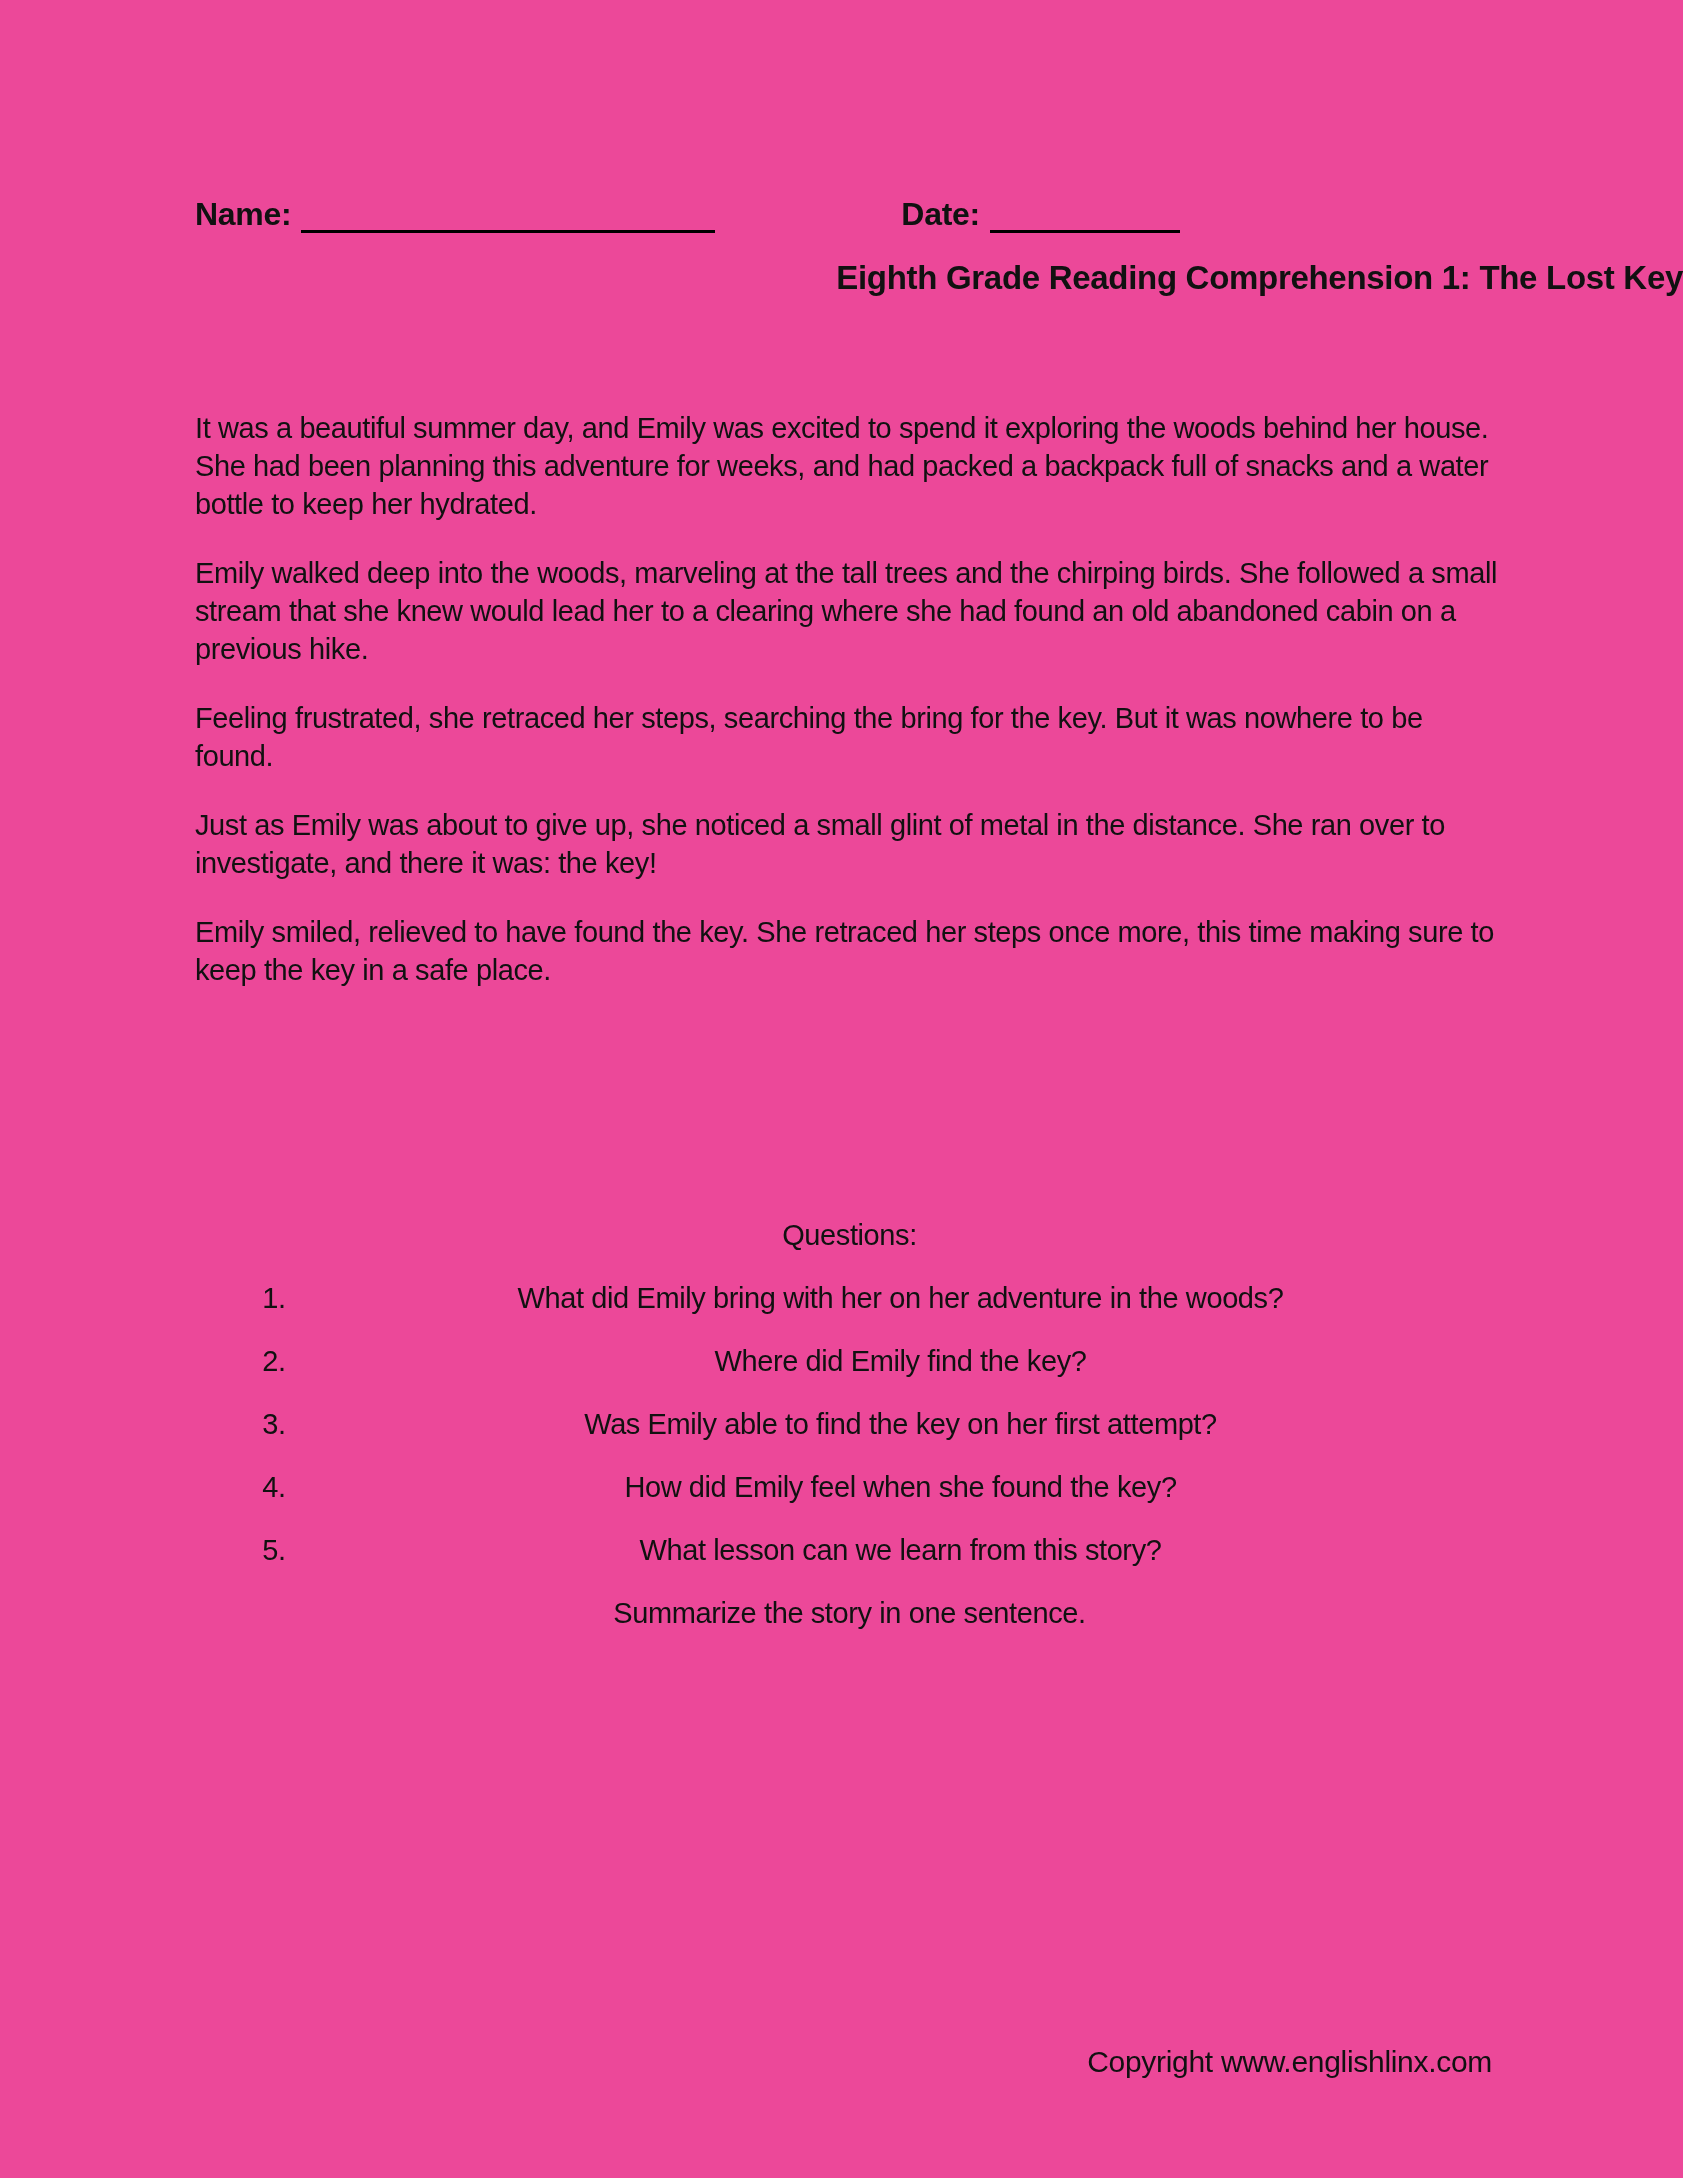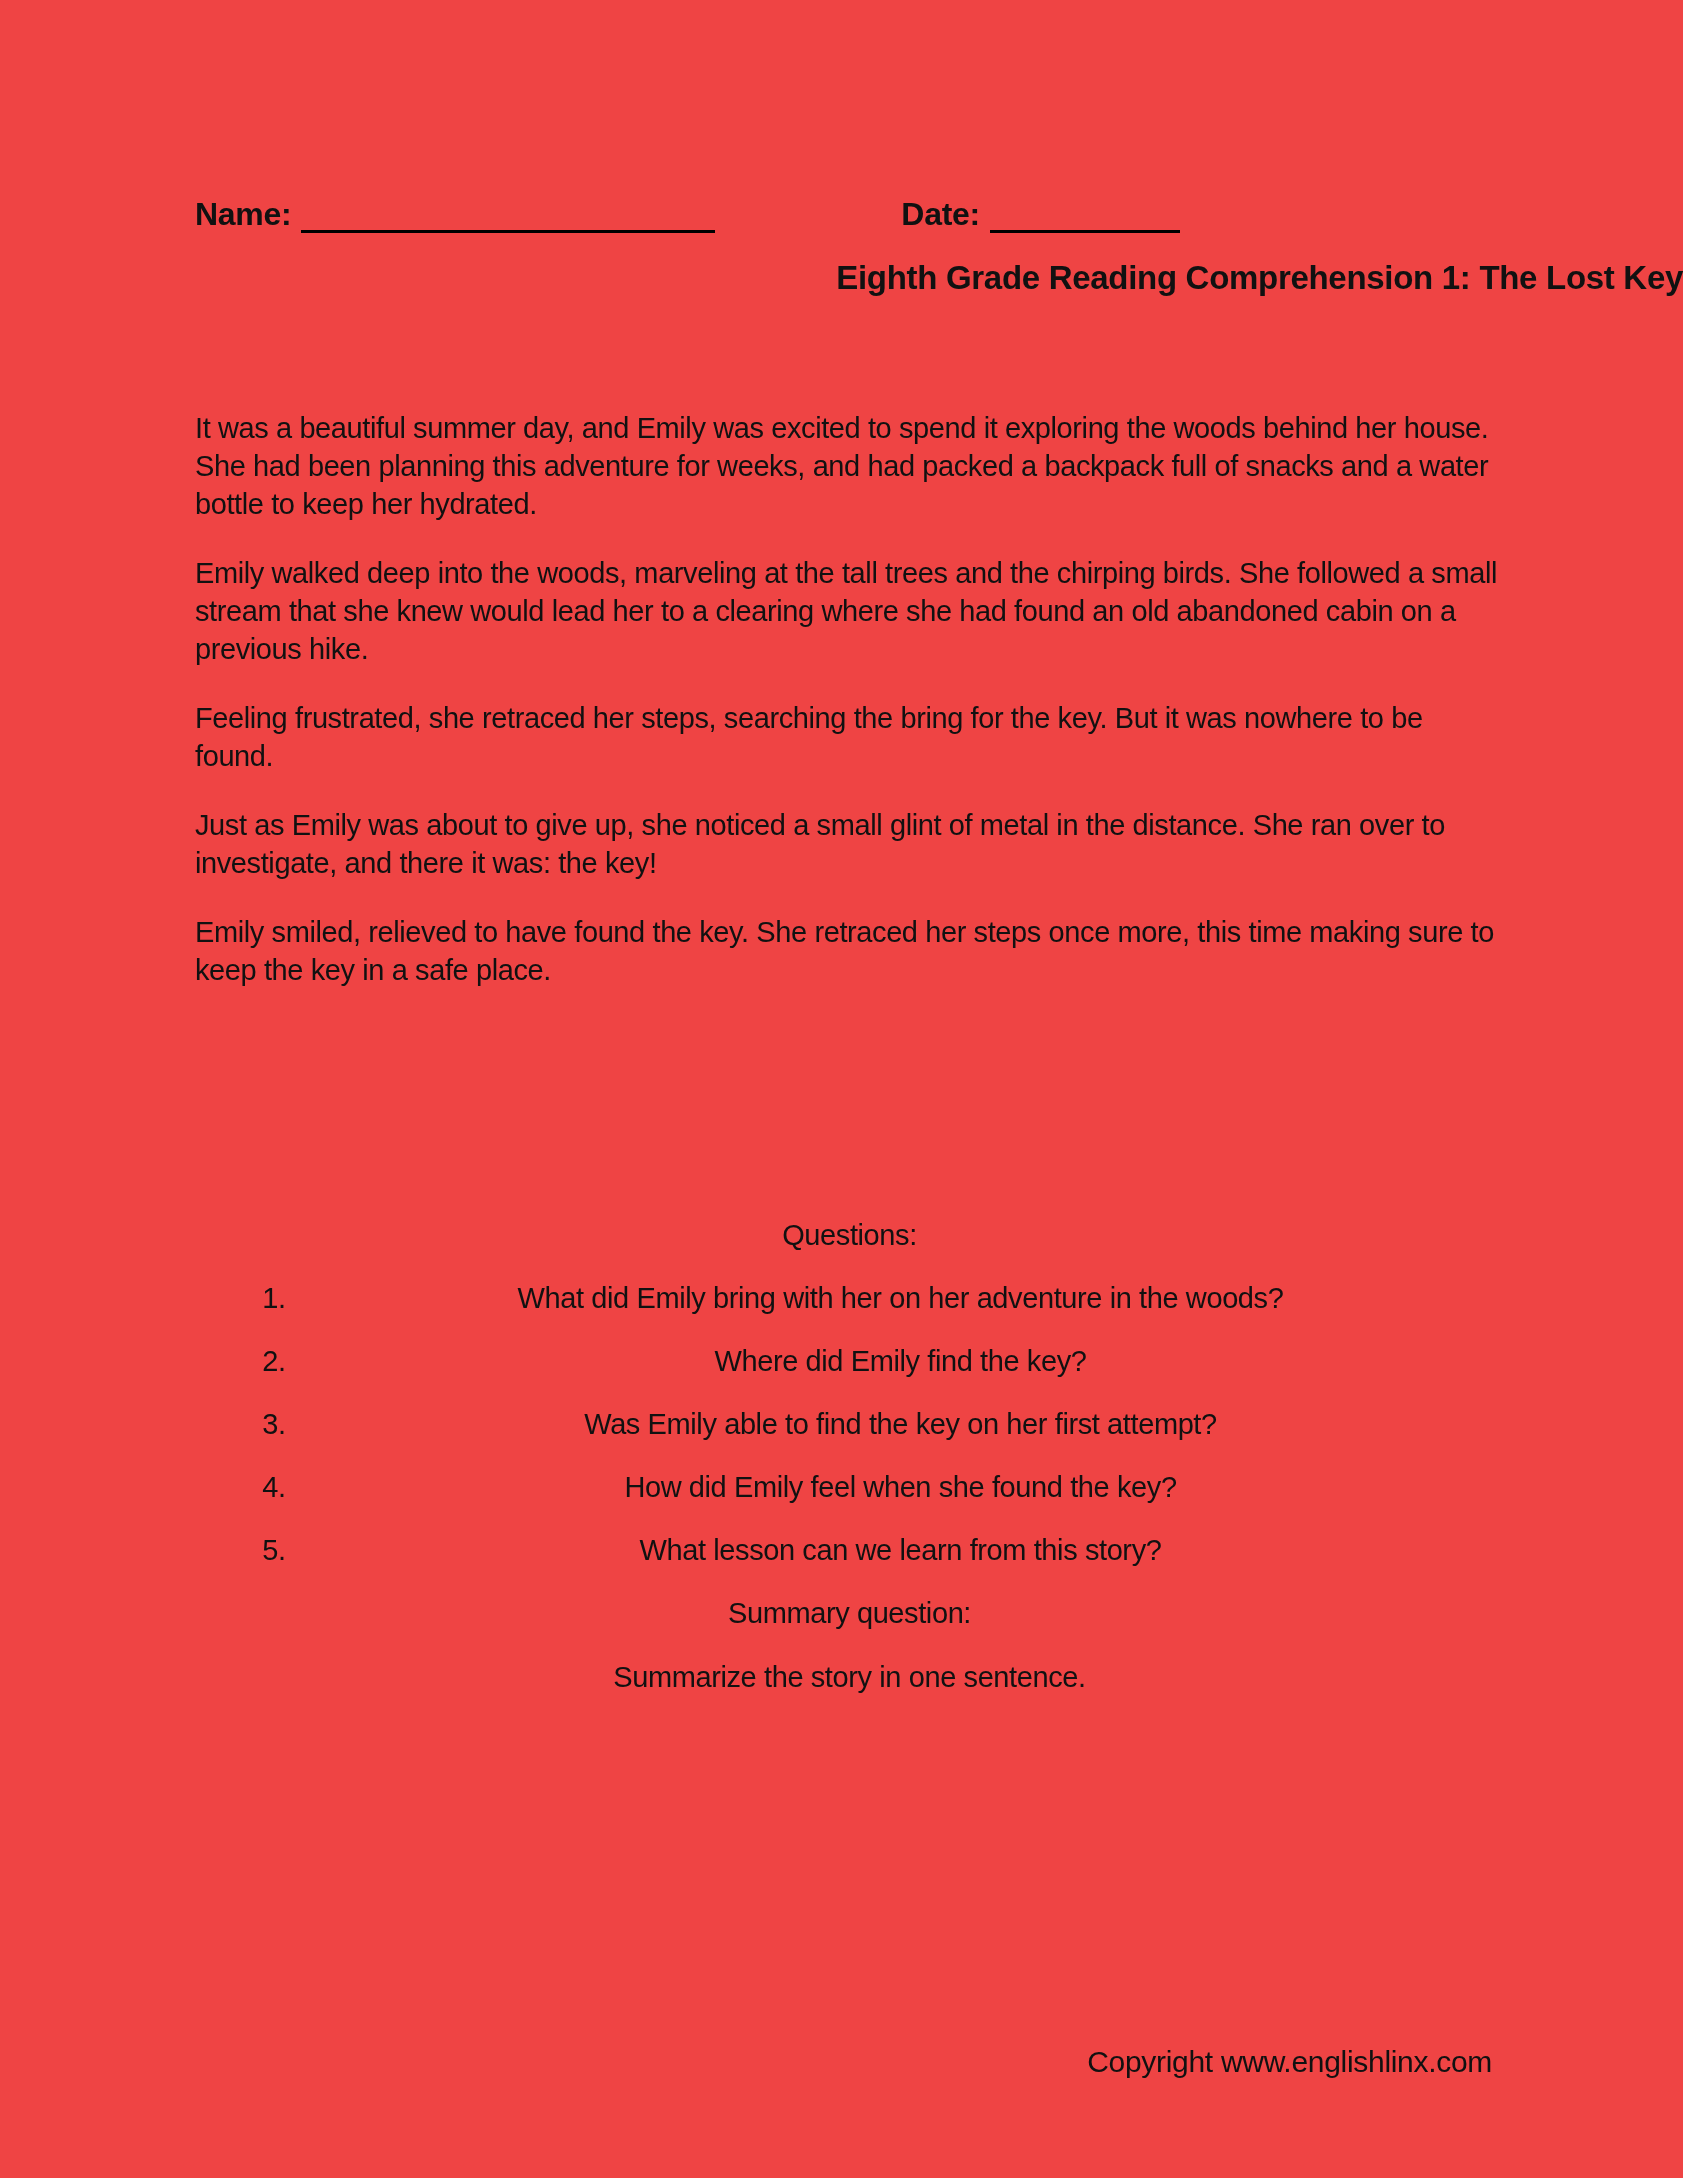"Name:" .page { background: #ef4444 -> #ec4899 }
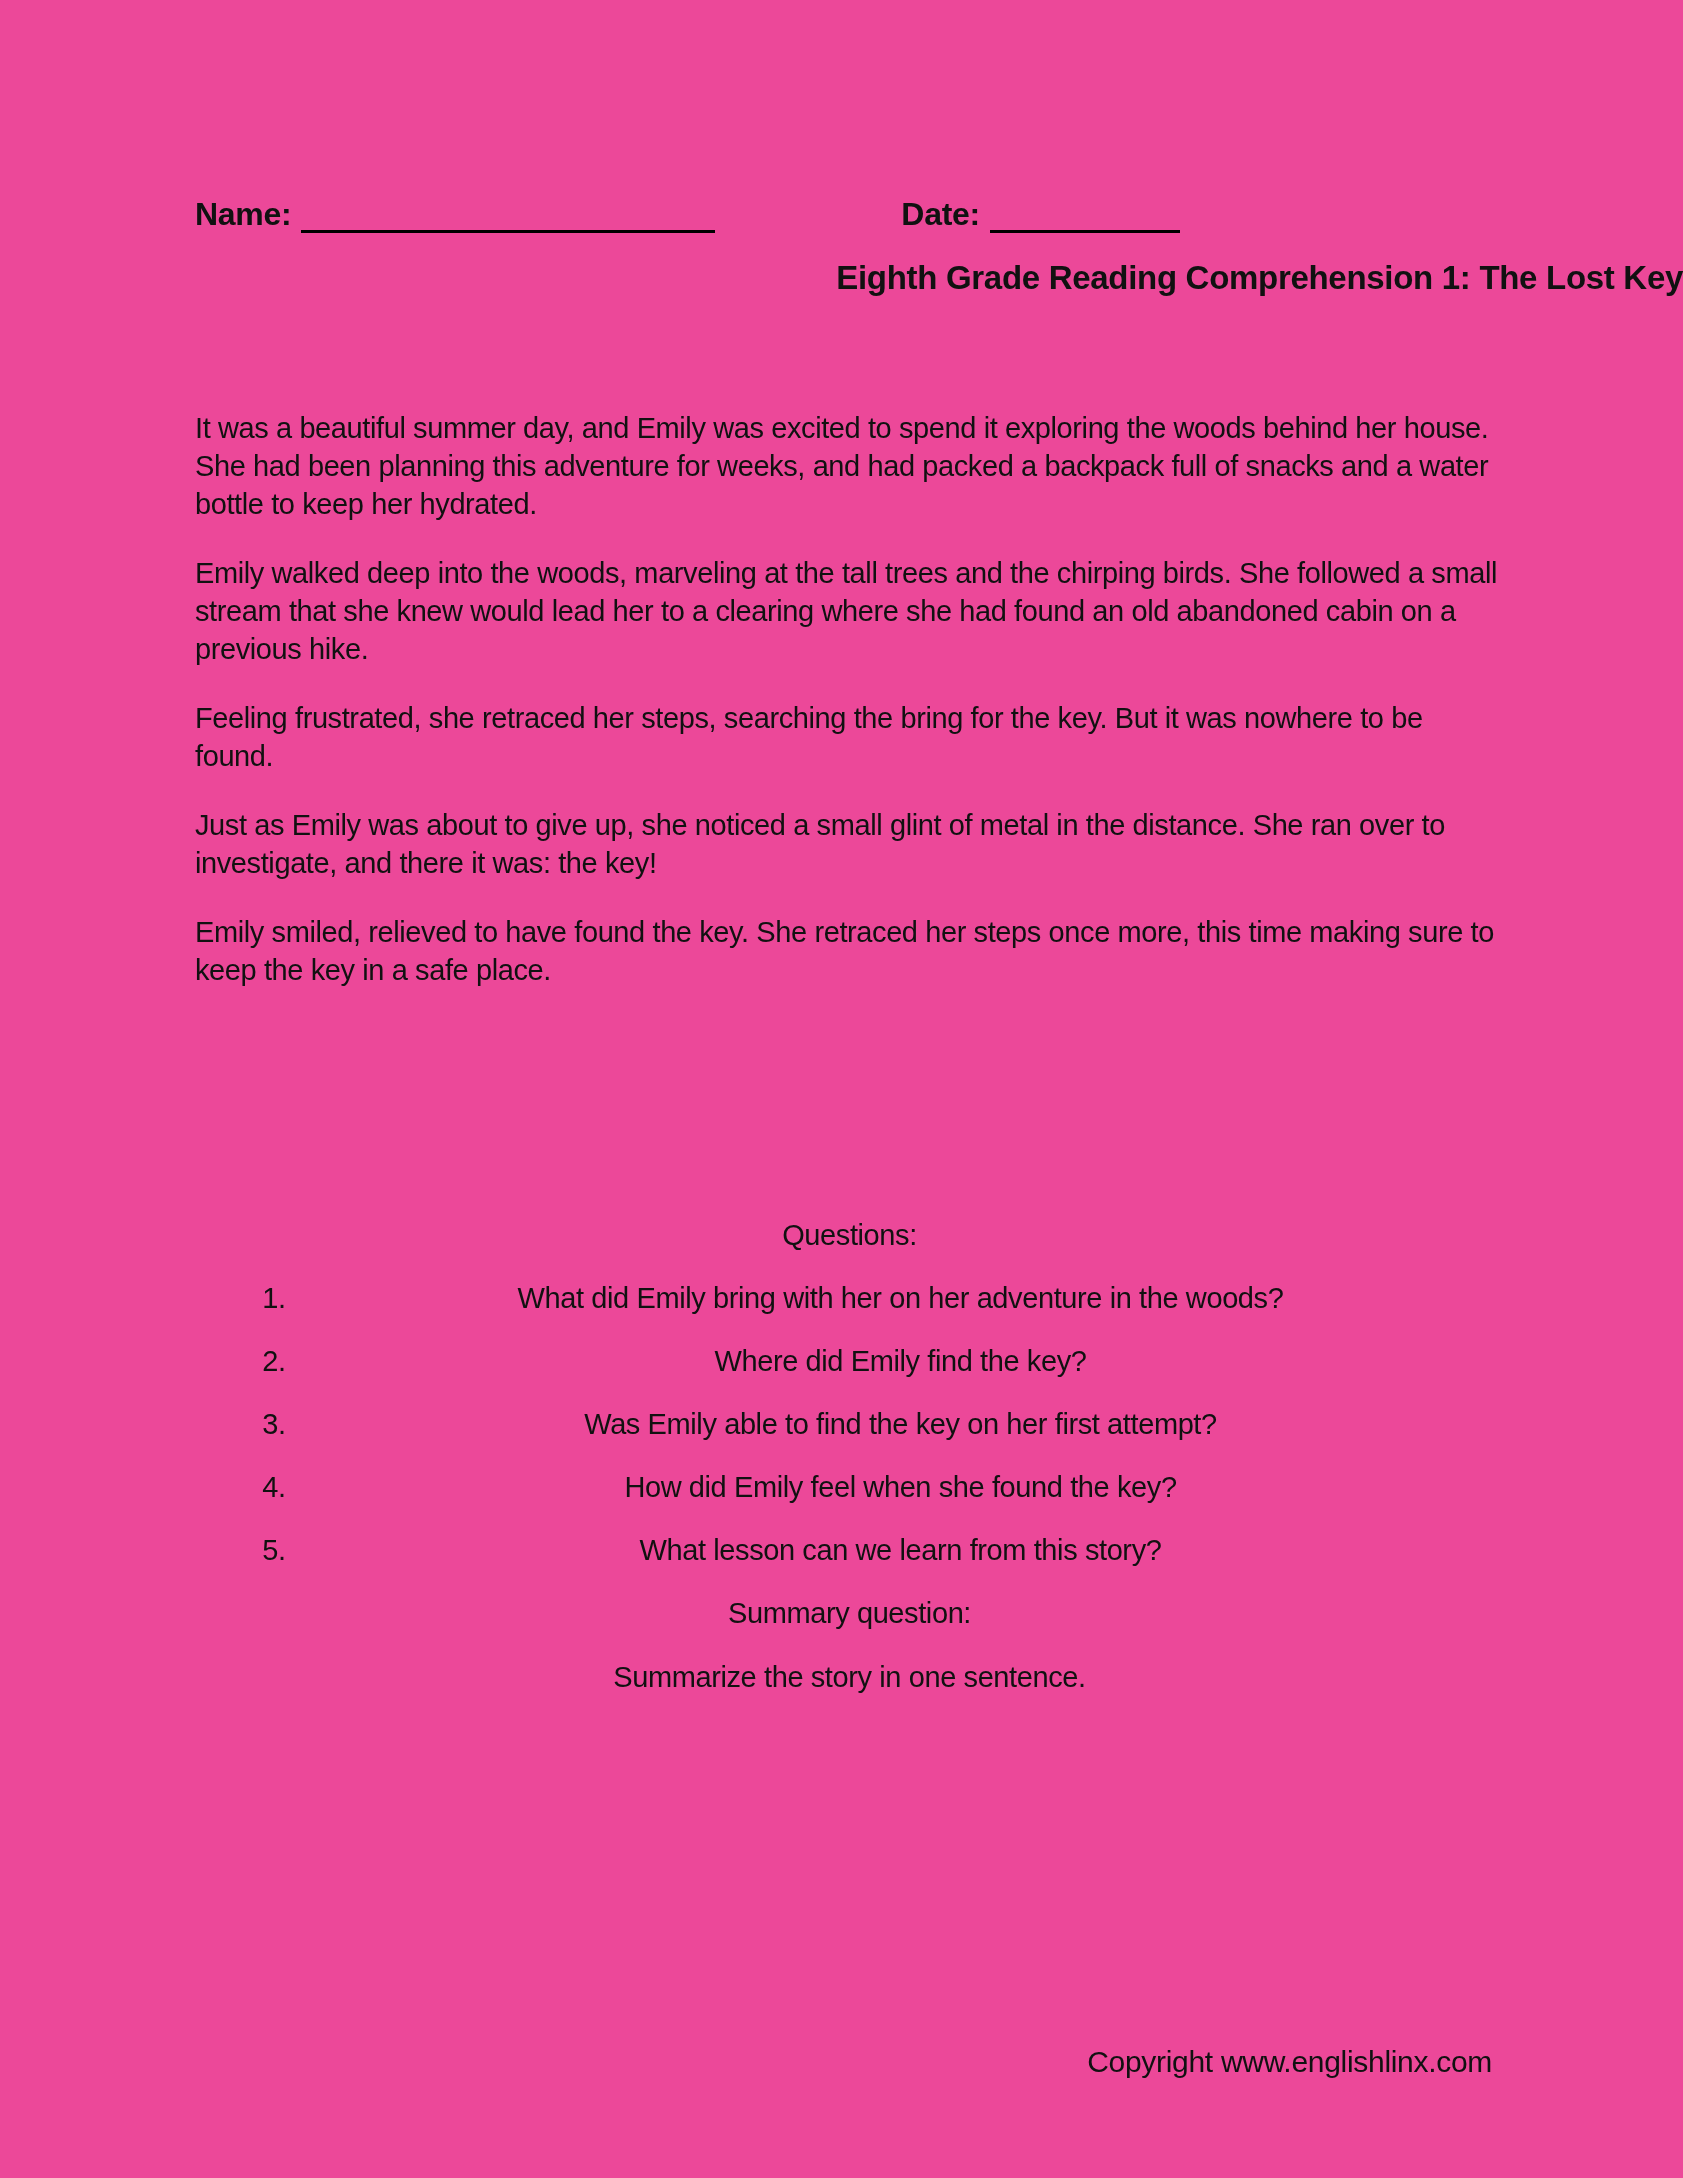"Summary question:" p.summary-label { html: <p>Summary question:</p> -> none }
